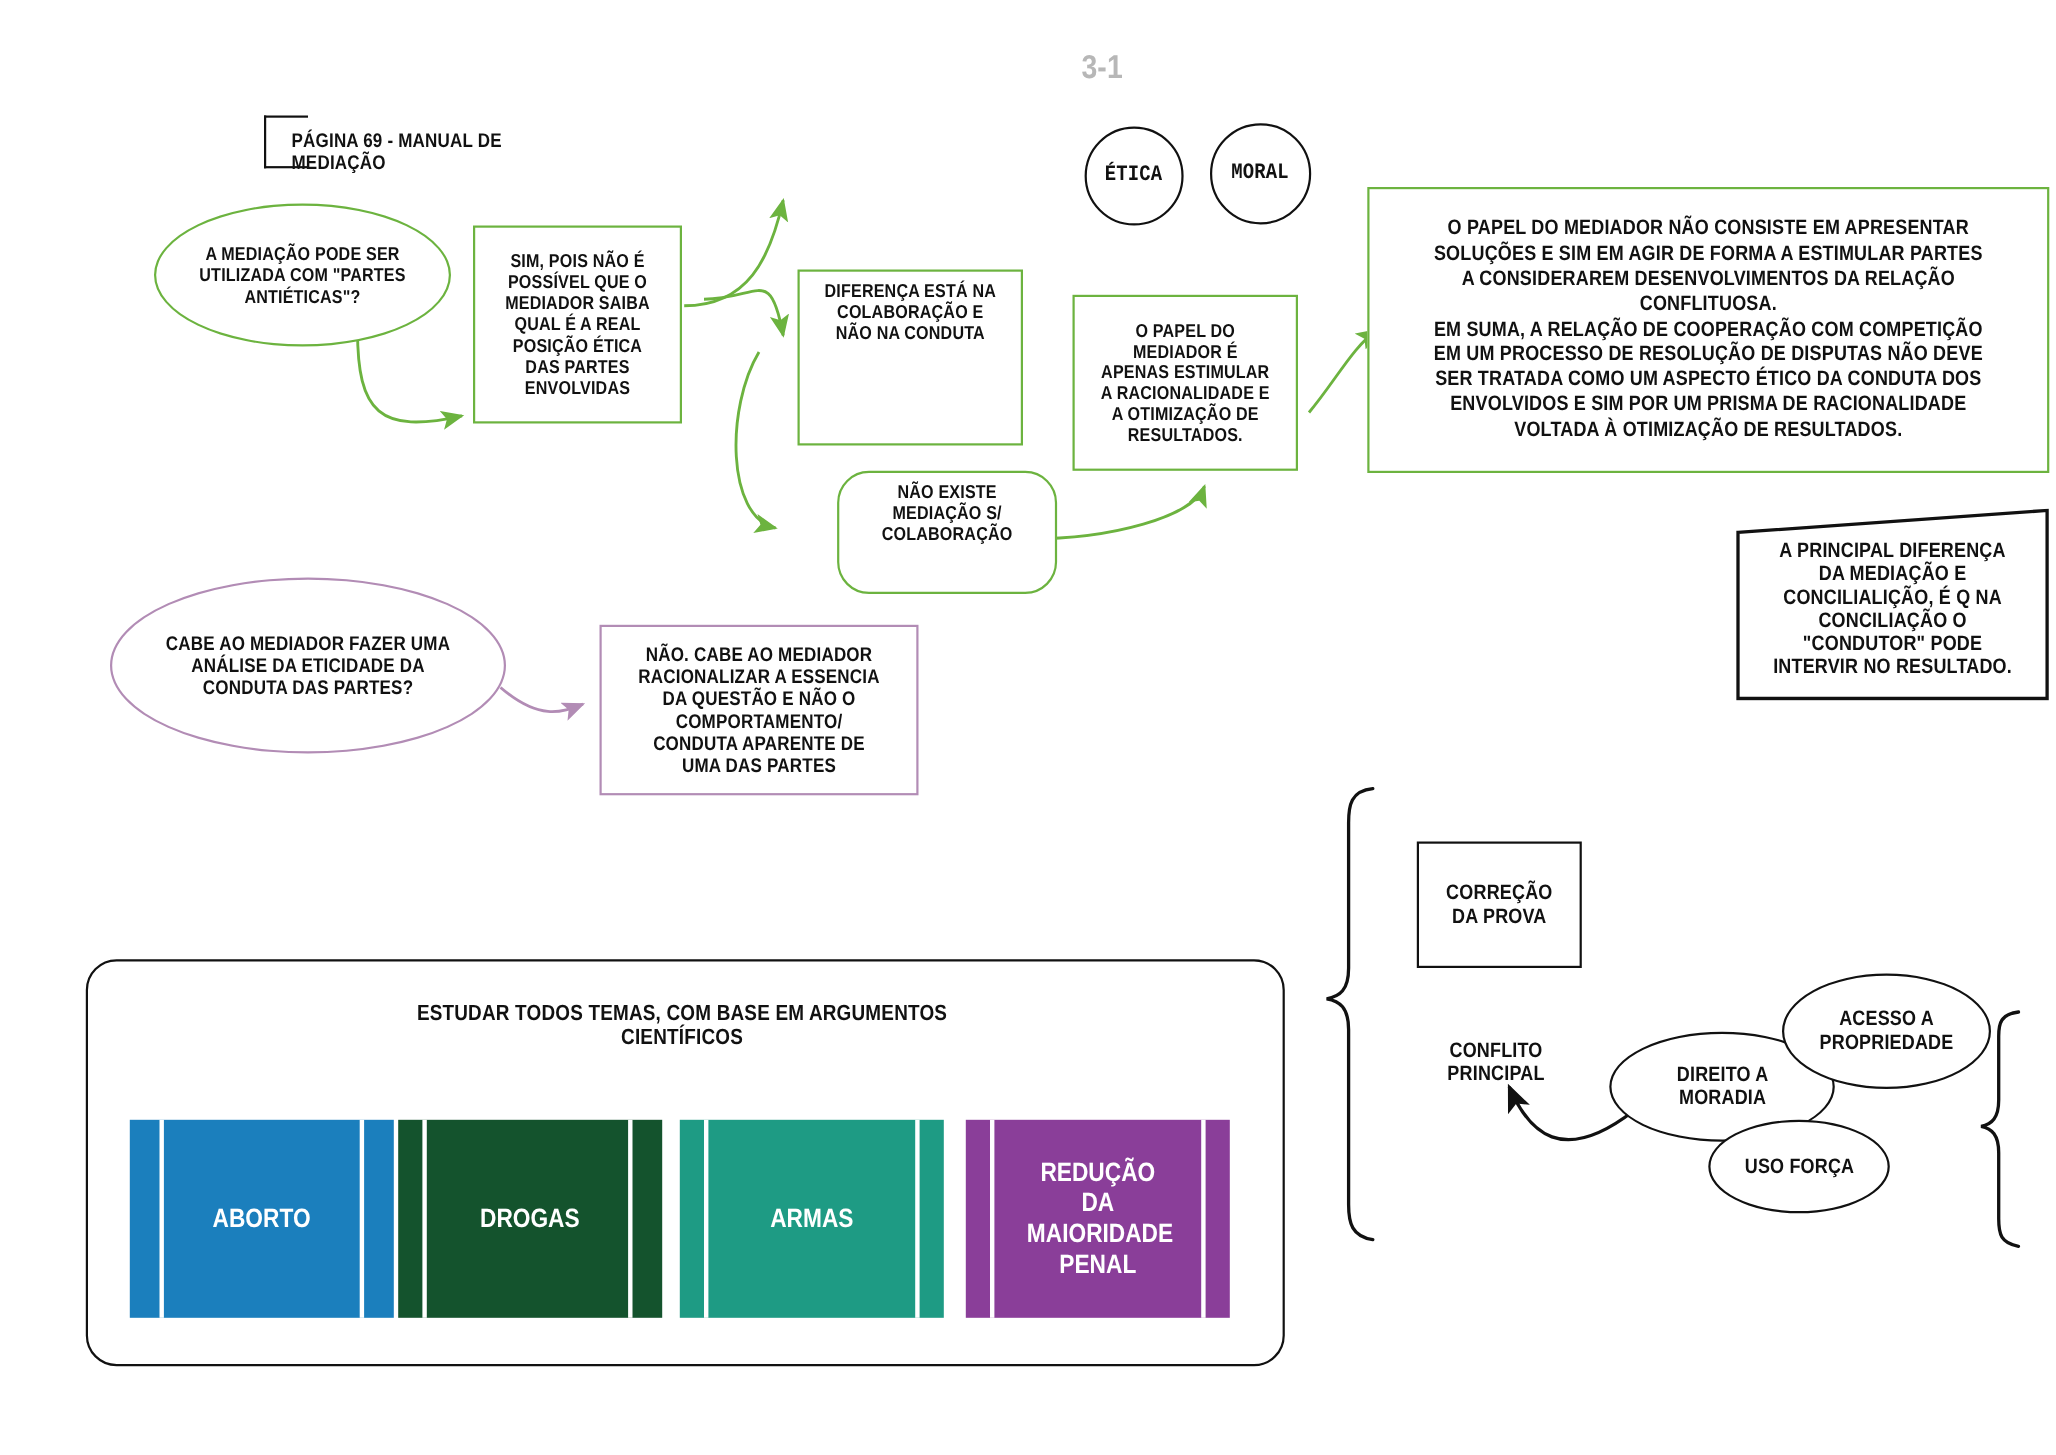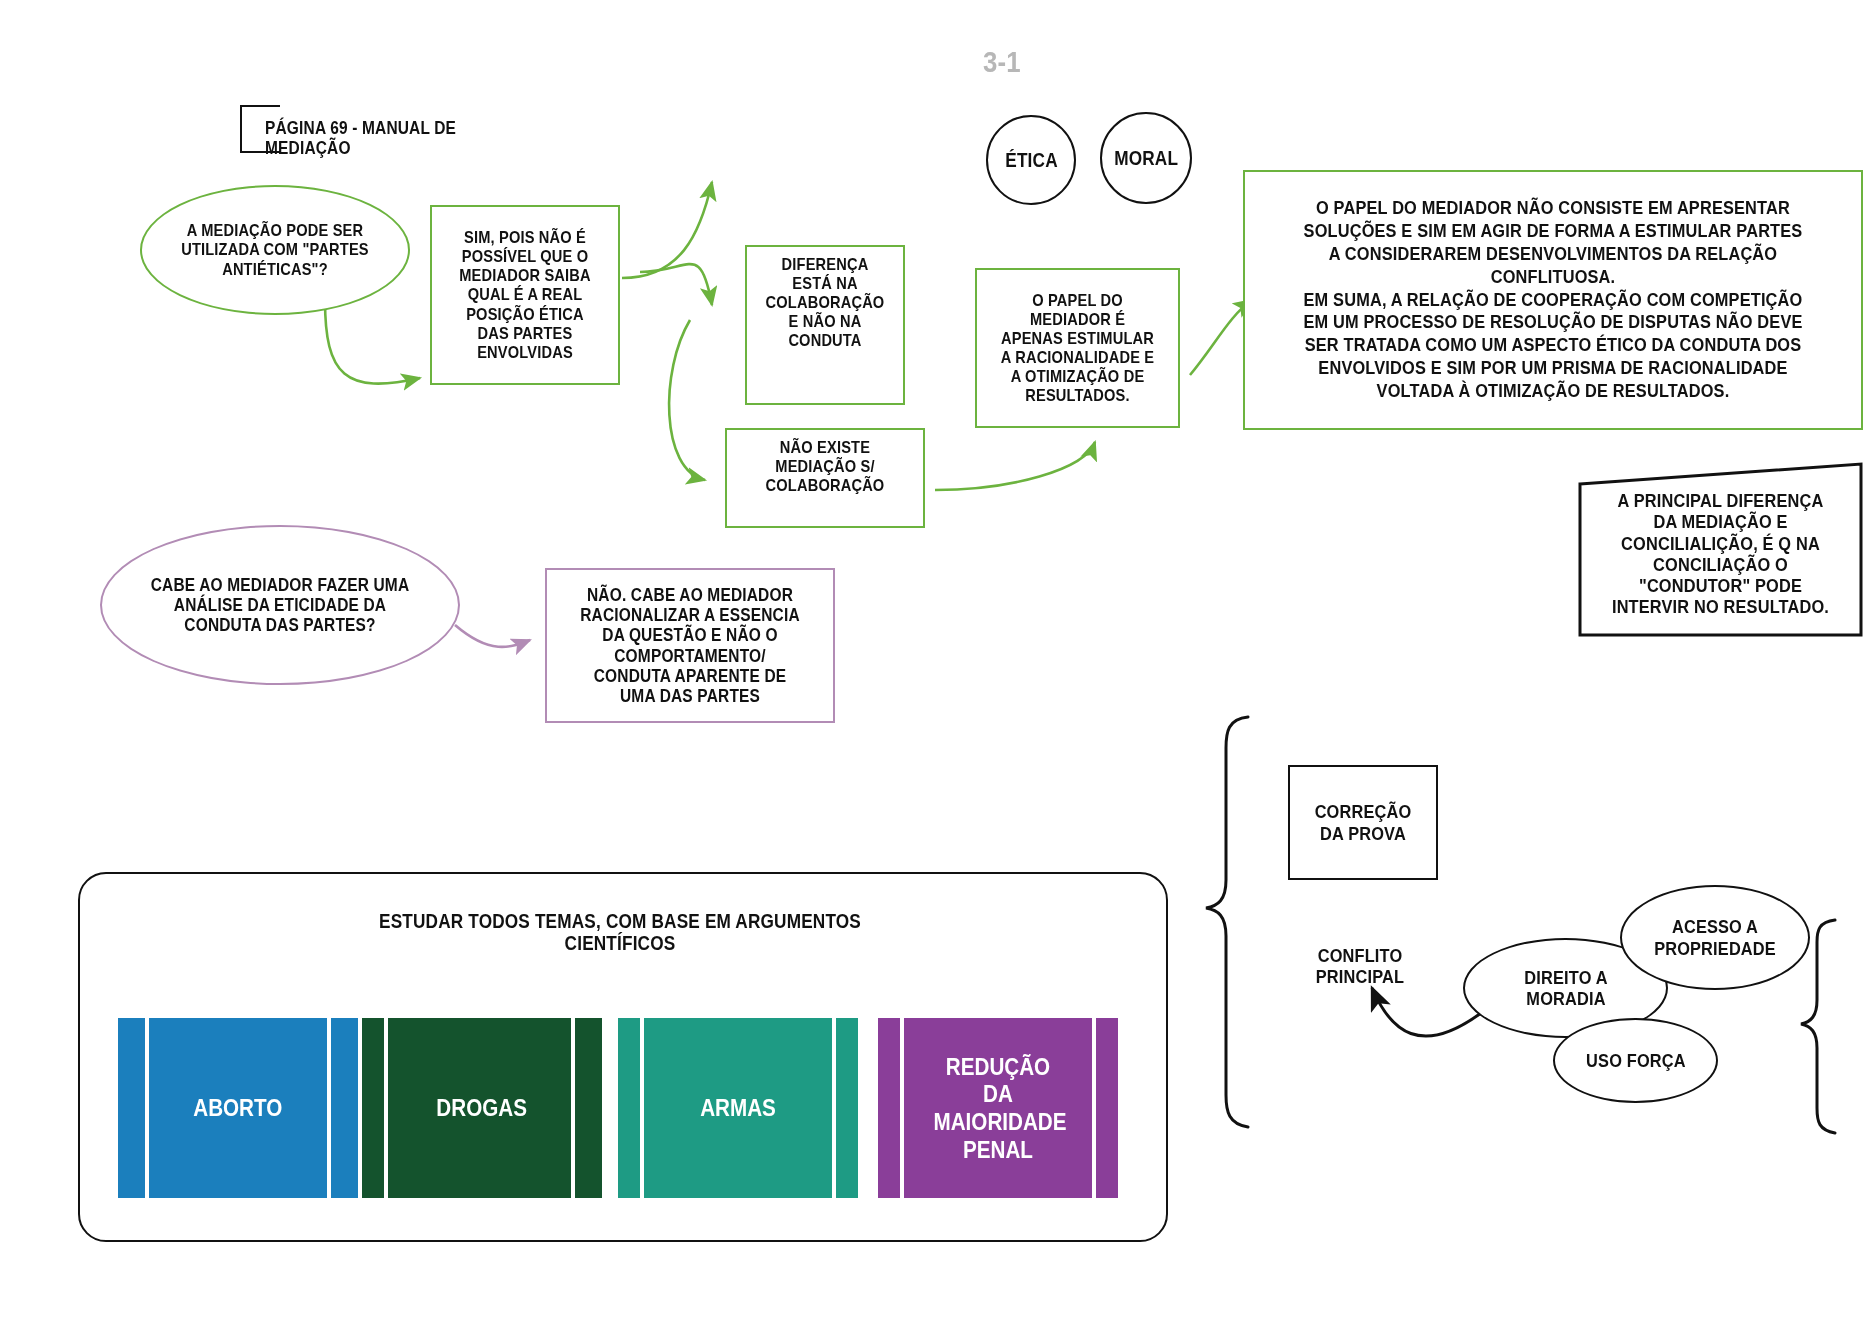"ÉTICA" .circle { font-family: none -> Liberation Mono, monospace }
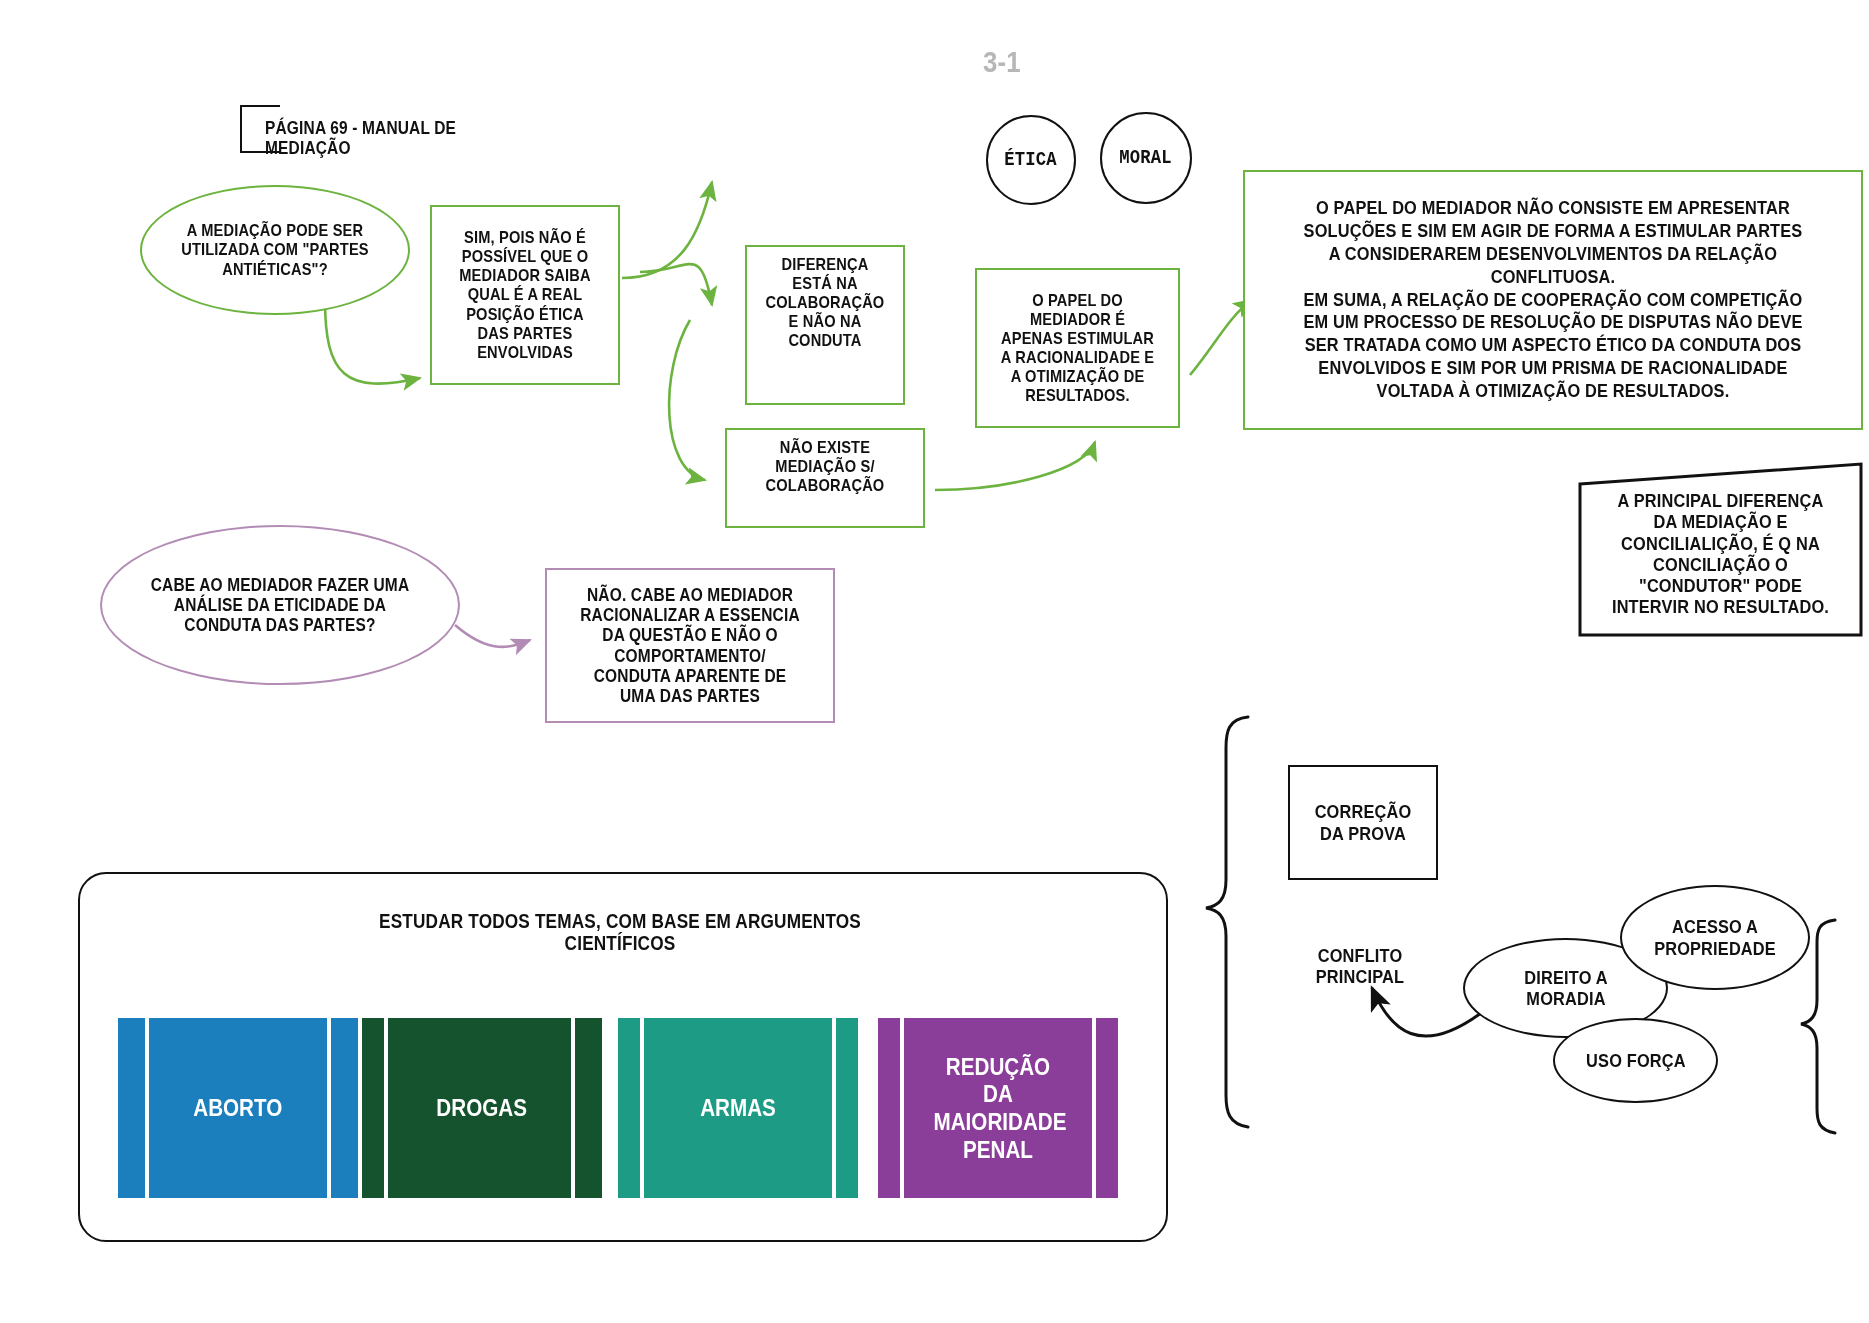"DIFERENÇA ESTÁ NA COLABORAÇÃO E" div.node { margin-left: 20px -> none; width: 160px -> 205px }
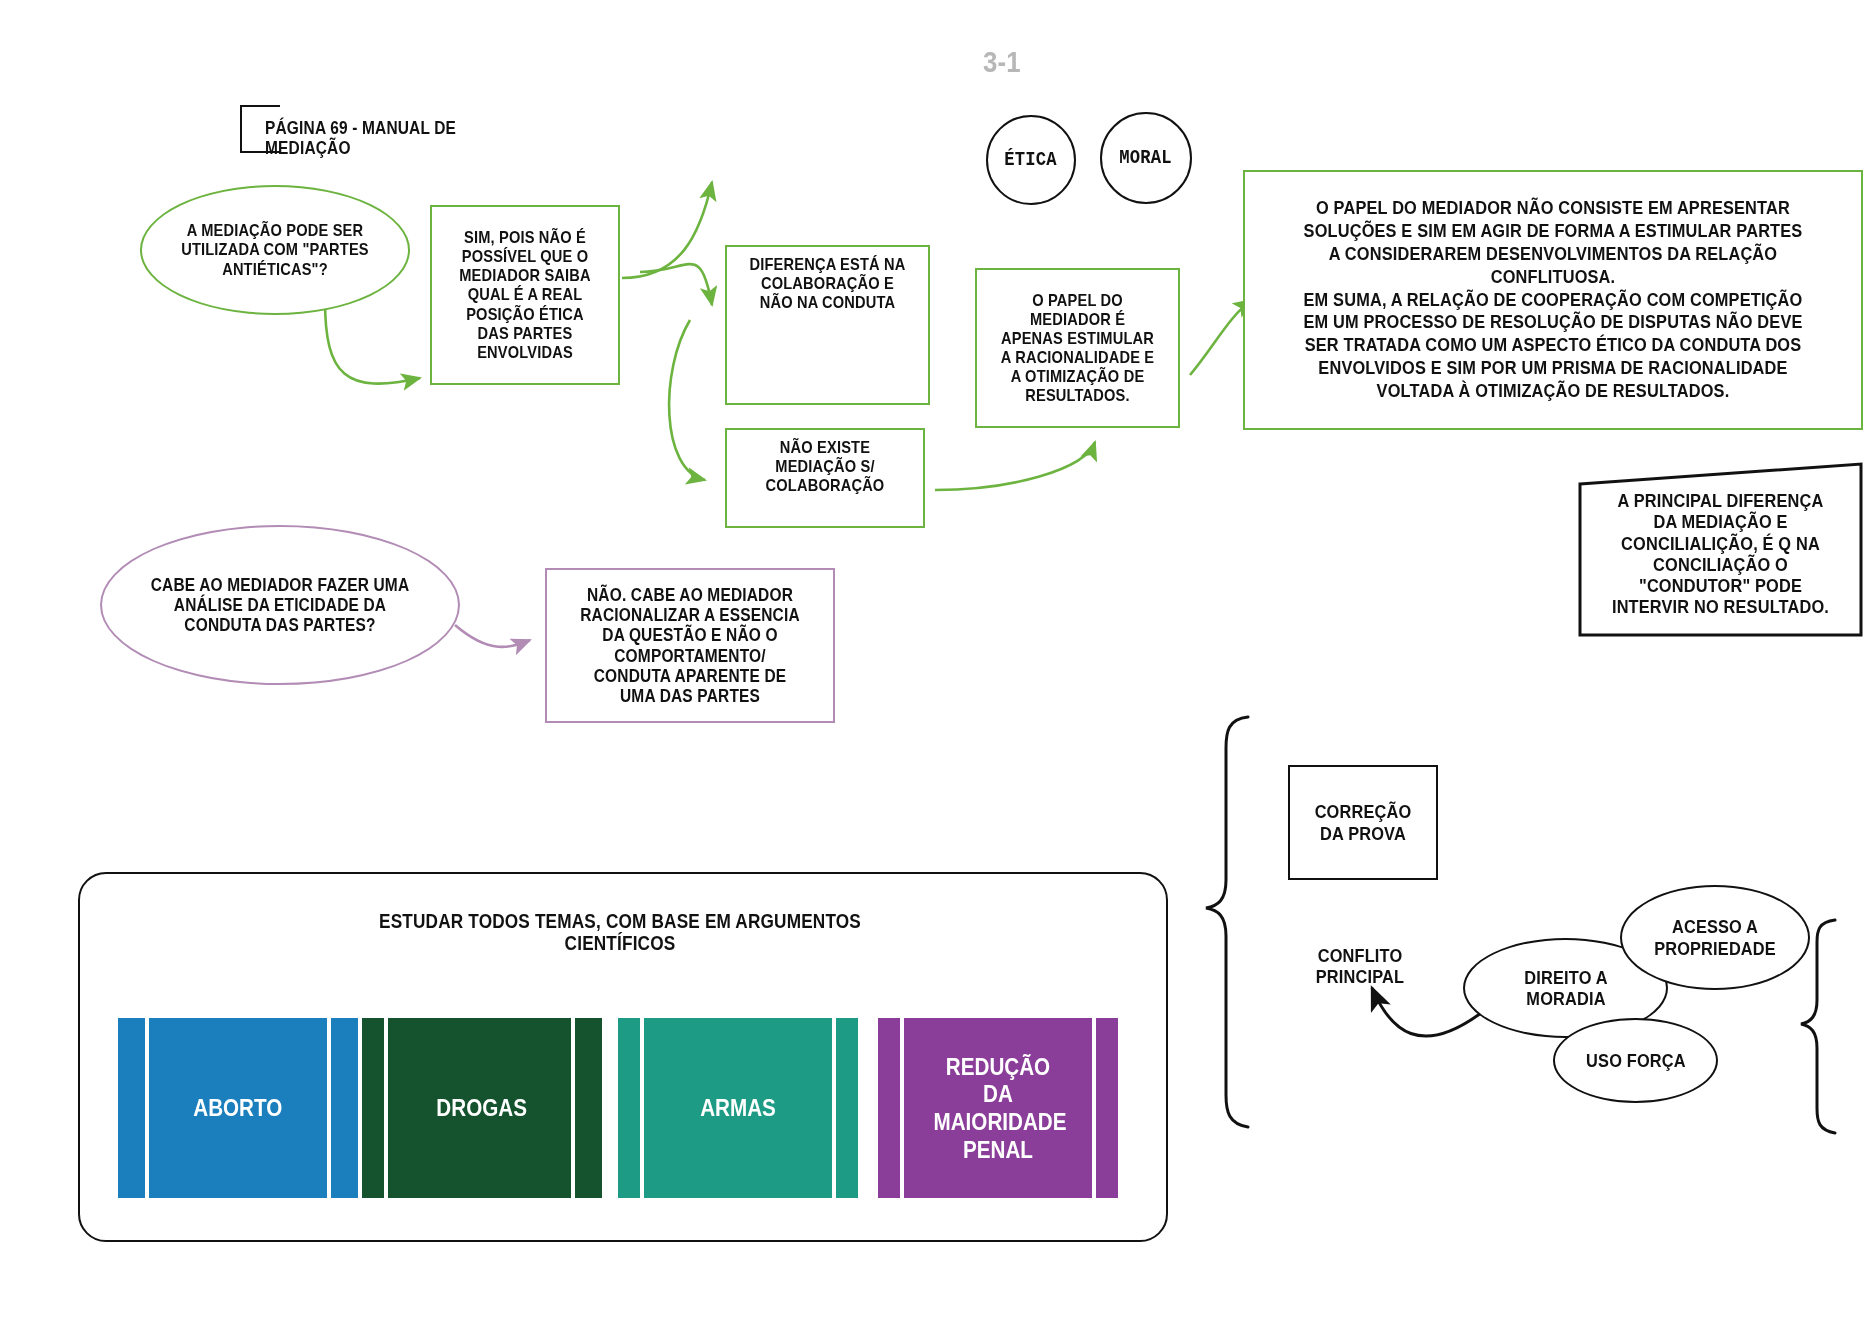"NÃO EXISTE MEDIAÇÃO S/ COLABORAÇÃO" div.node { border-radius: none -> 29px; height: 100px -> 112px; left: 725px -> 761px }
